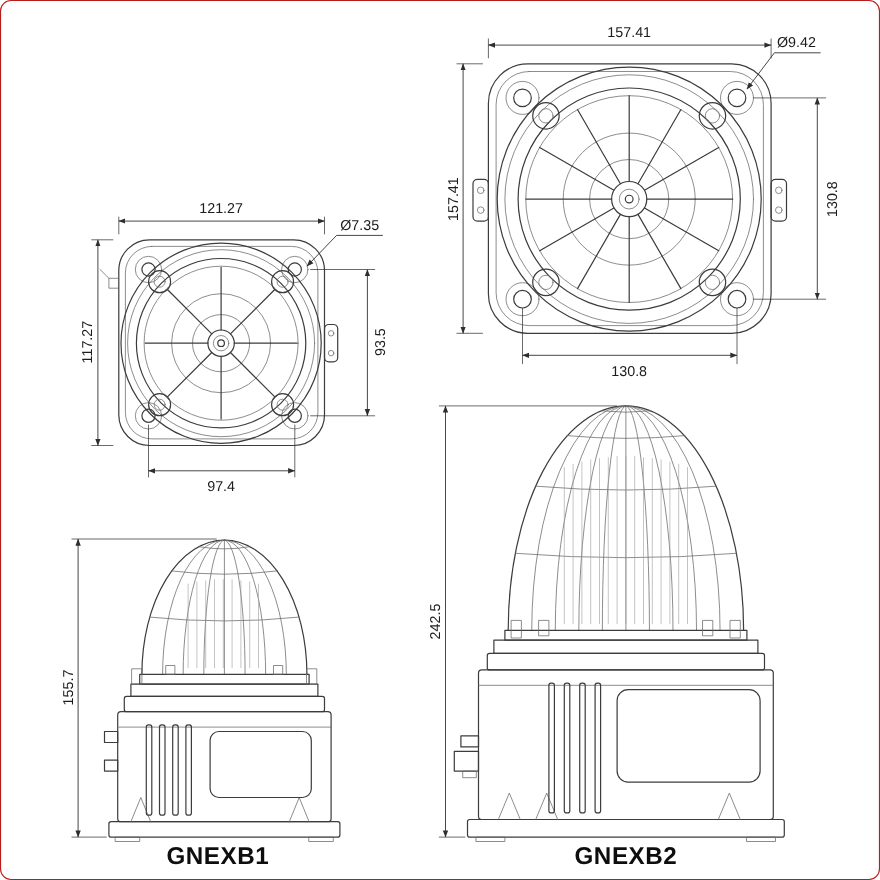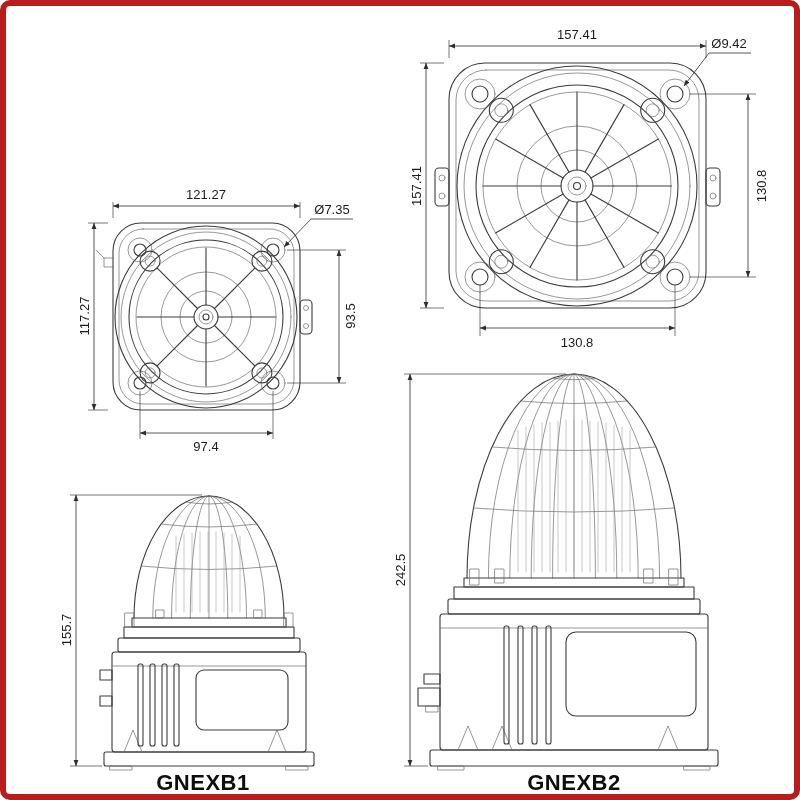"157.41" .frame { border: 6px solid #b91c1c -> 1px solid #b91c1c }
